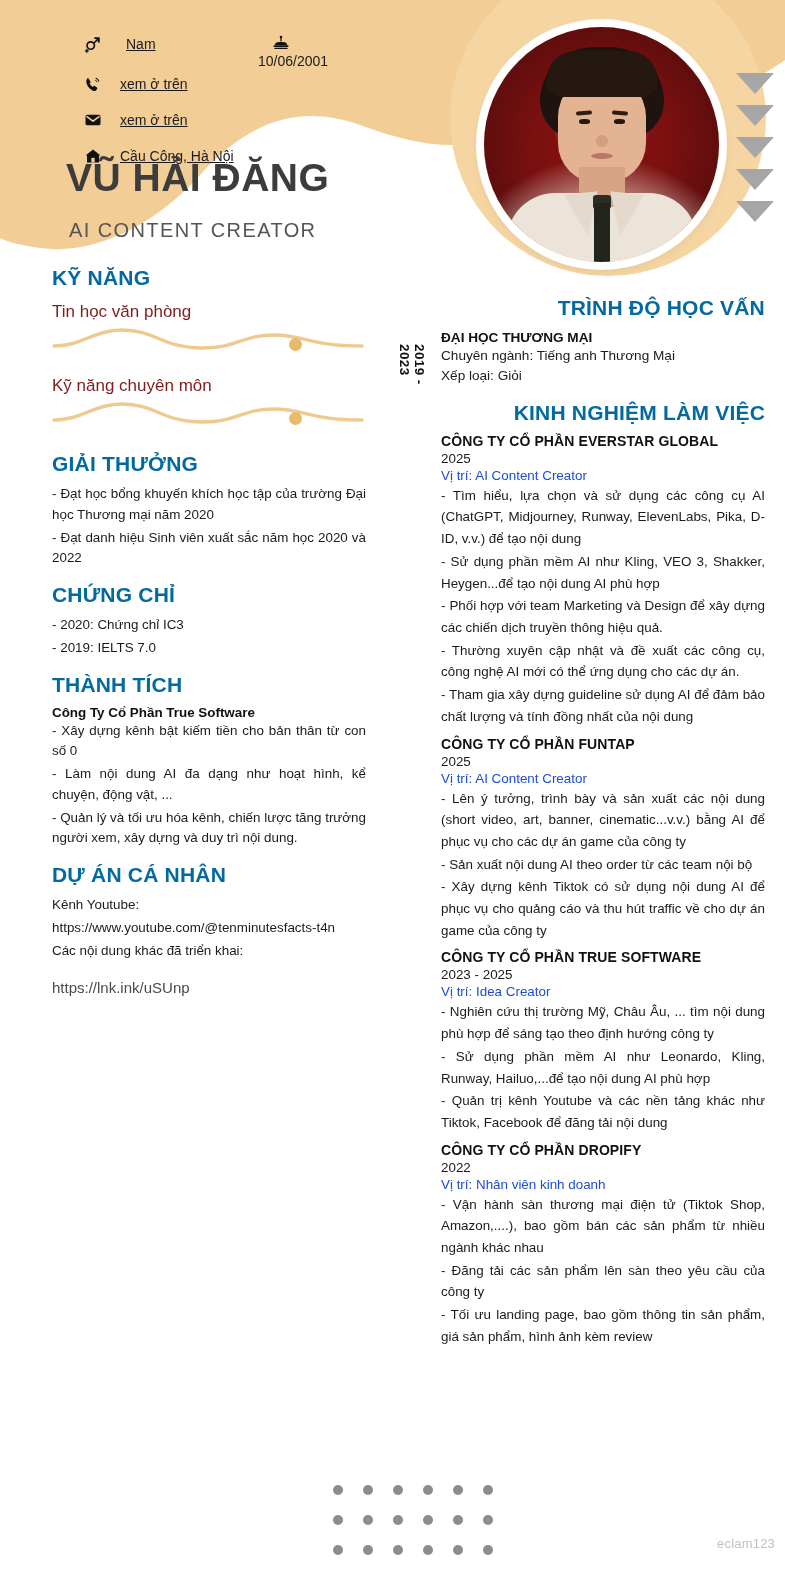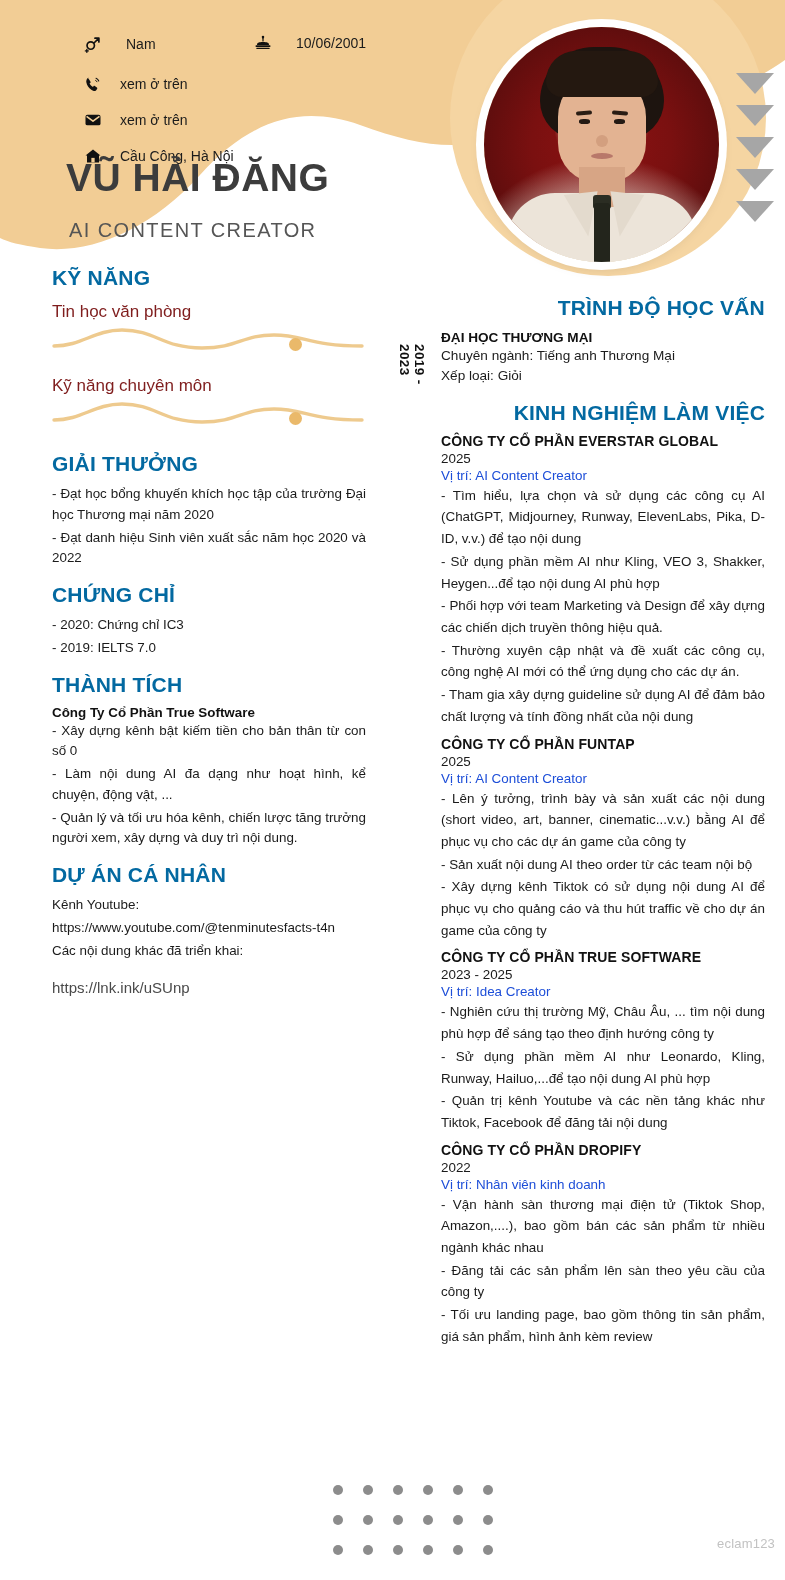"Nam" .crow { text-decoration: none -> underline }
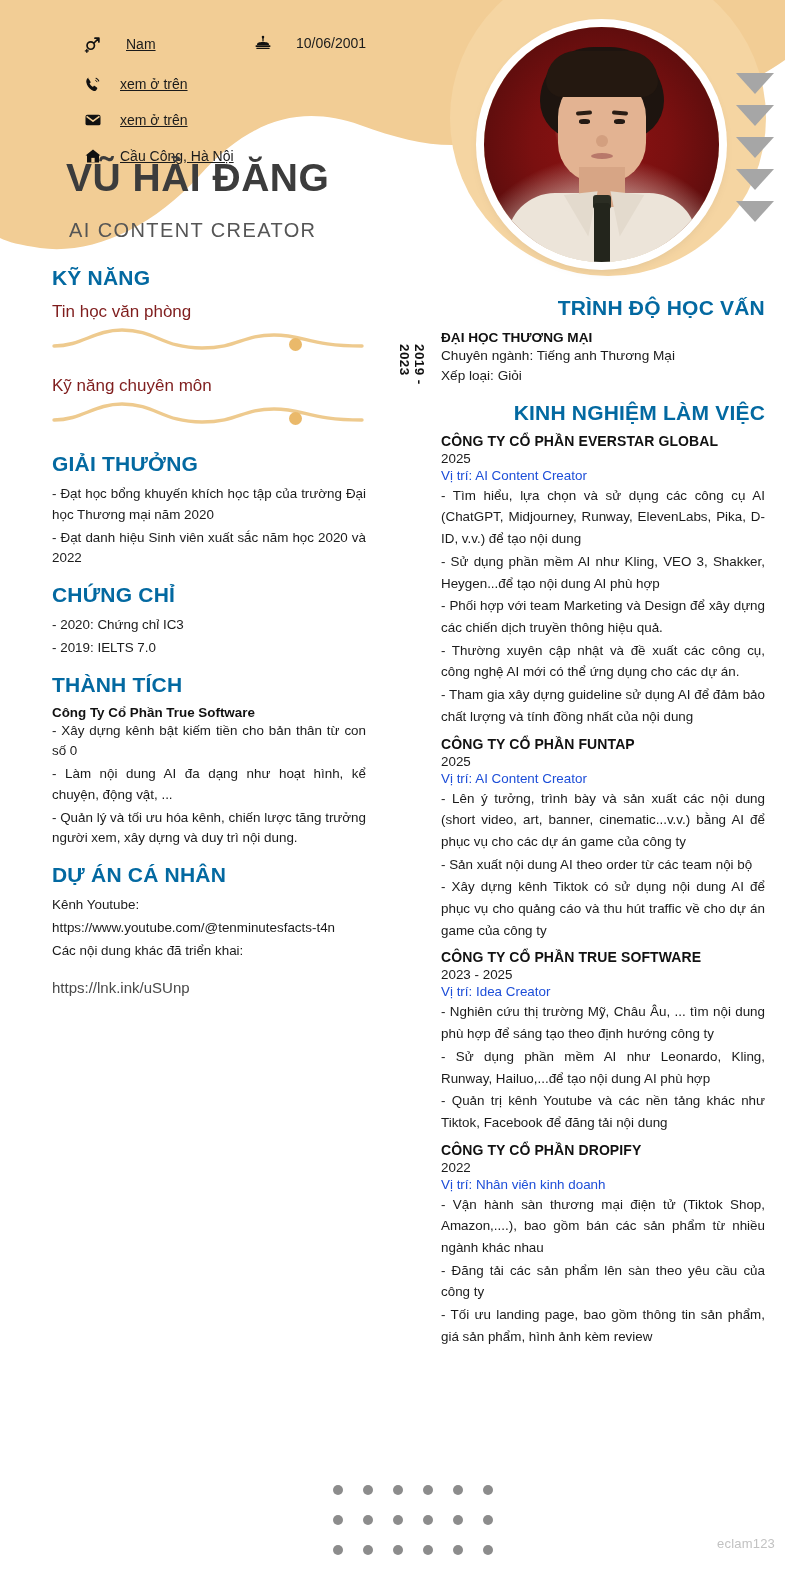"10/06/2001" .dob { flex-direction: none -> column; left: 170px -> 154px }
